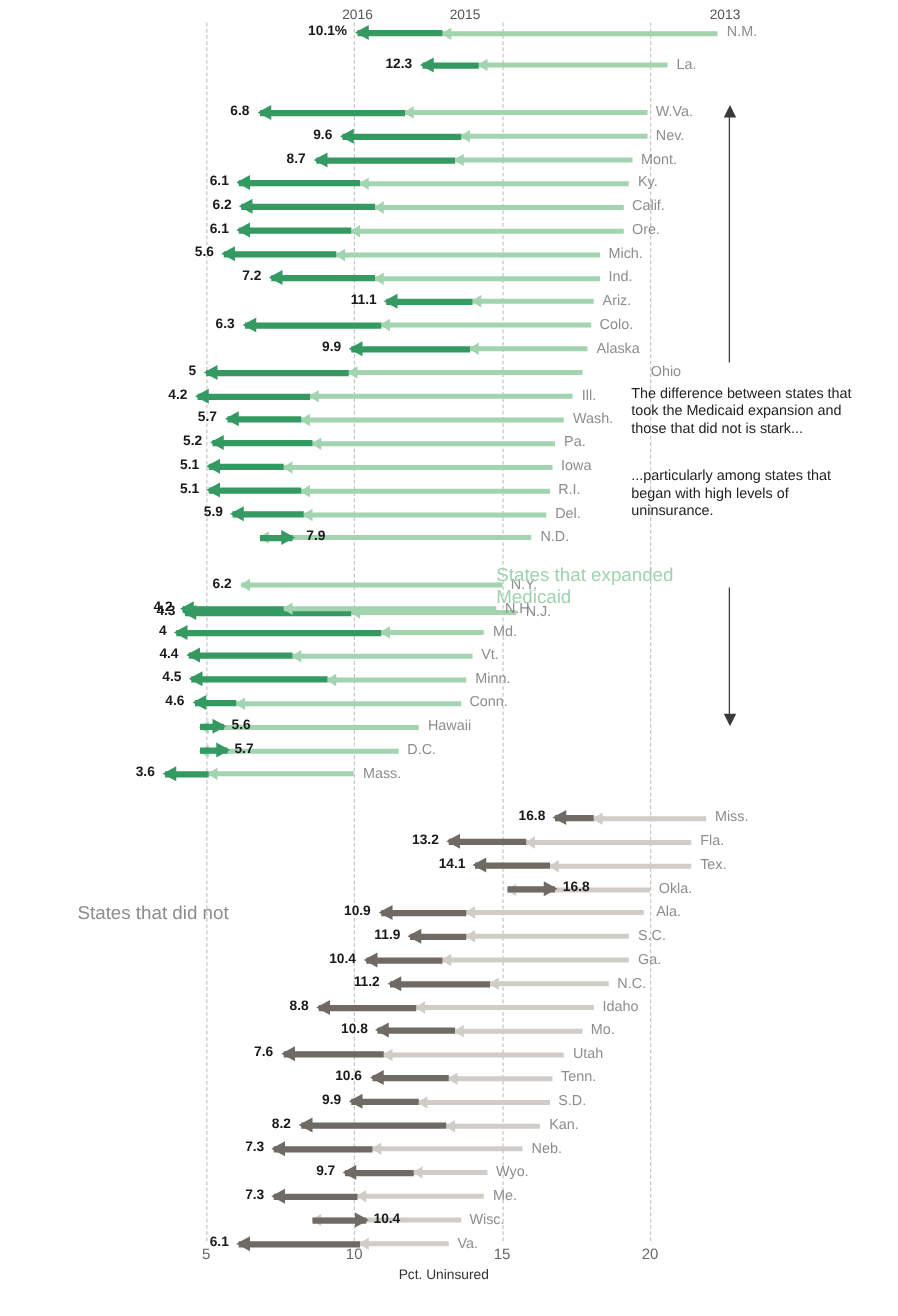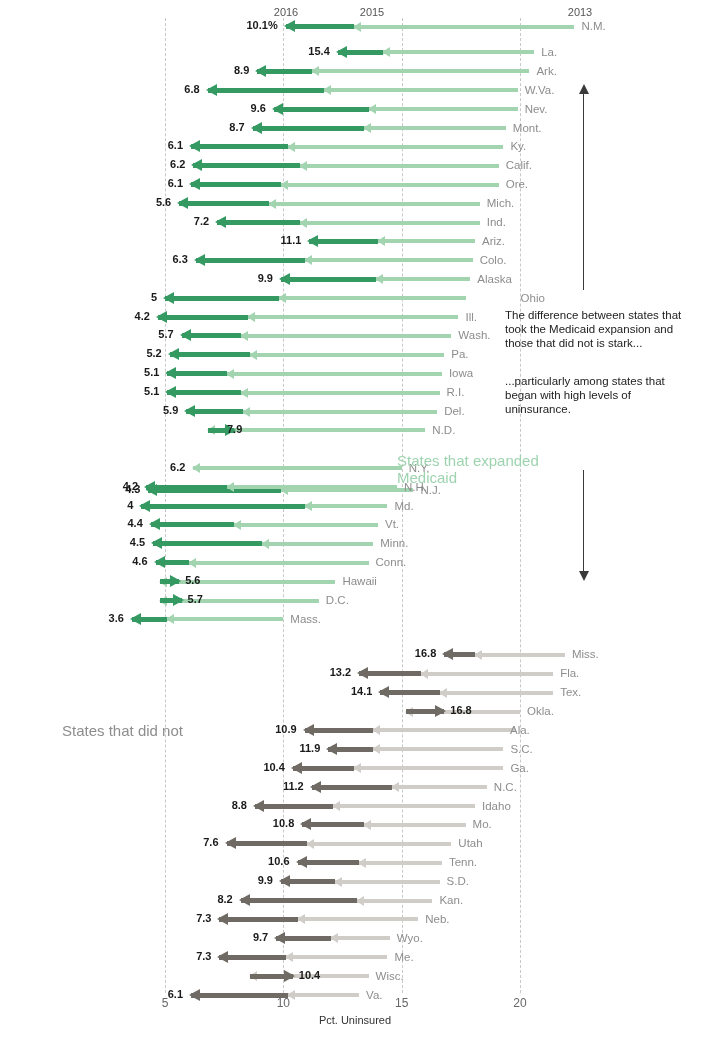"15.4" div.val { text: 15.4 -> 12.3 }
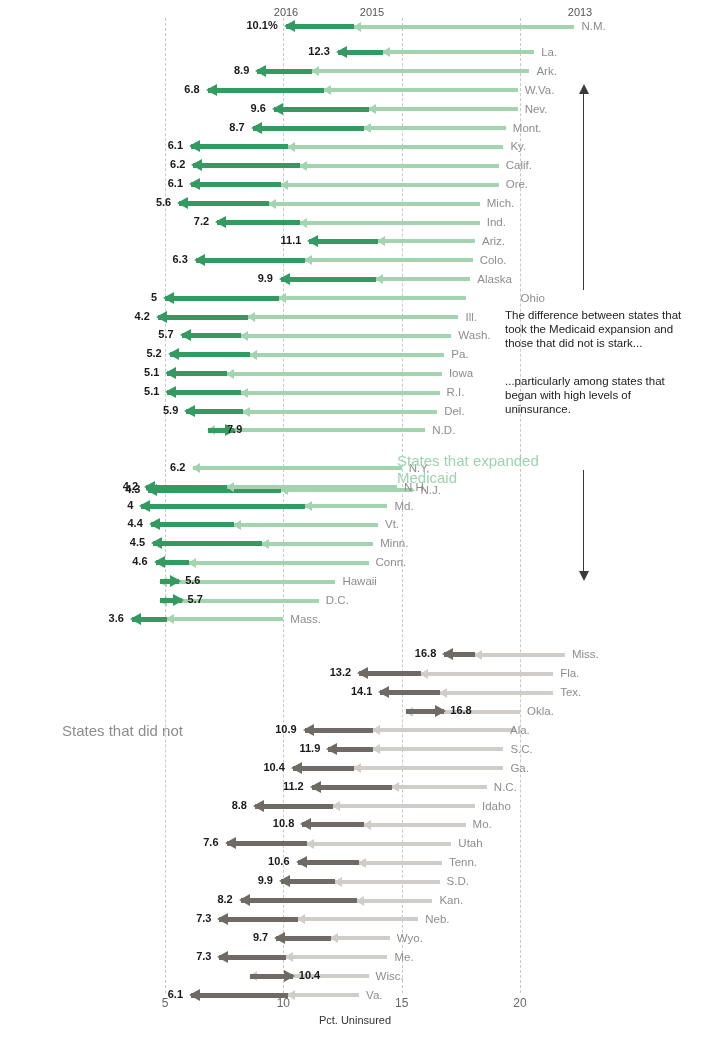"8.9" div.row { html: <div> <div></div> <div></div> <div></div> <div></div> <div>8.9</div> <div>Ark.</div> </div> -> none }
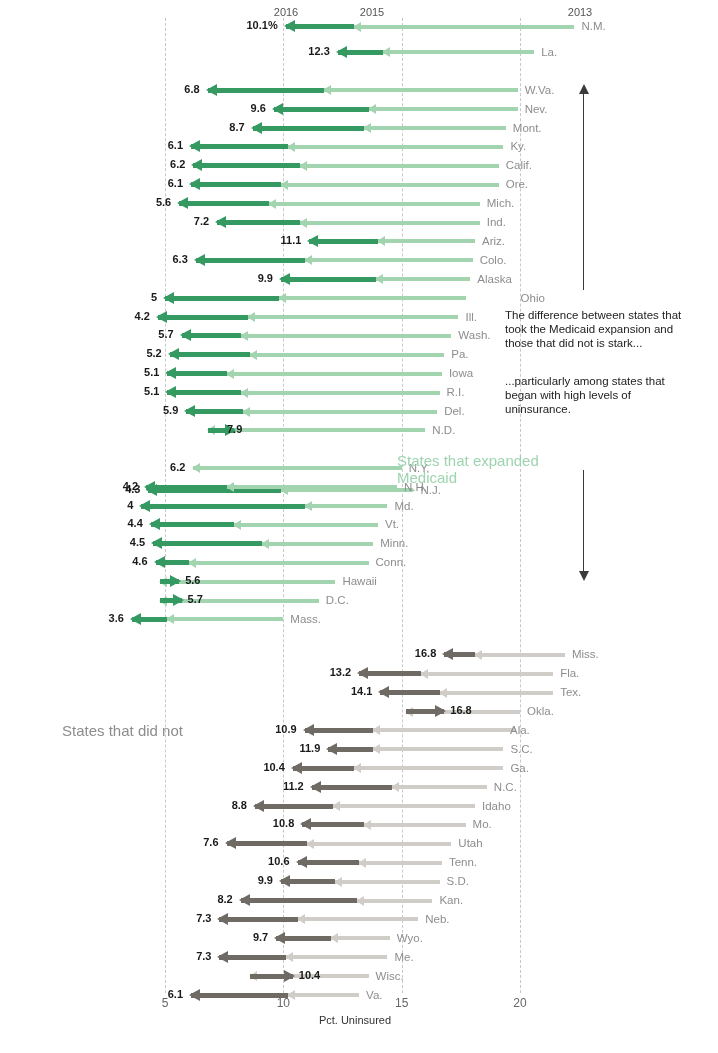"7.9" div.val { left: 227px -> 245px }
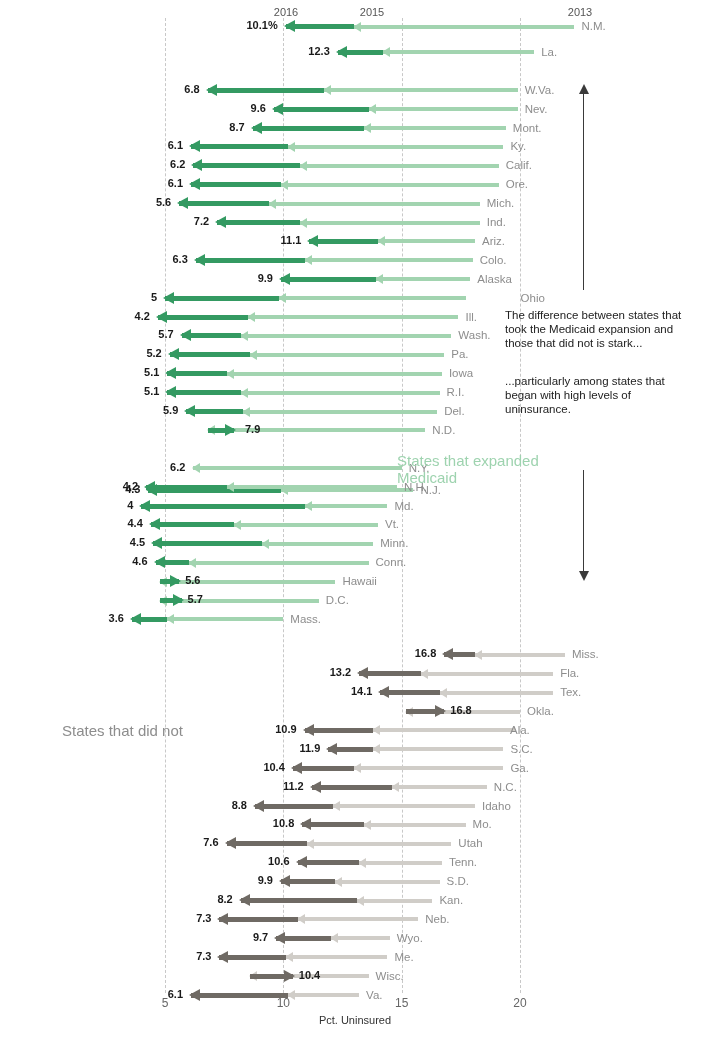"Ala." div.stname { left: 510px -> 525px }
